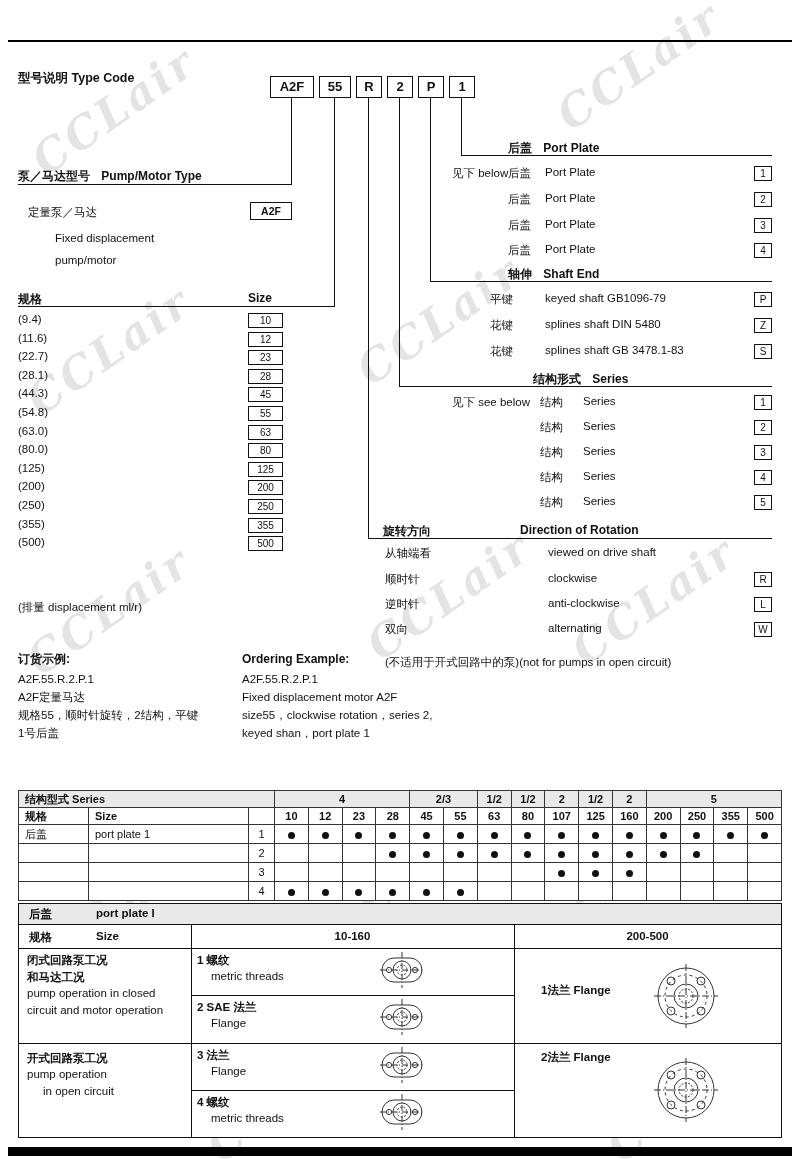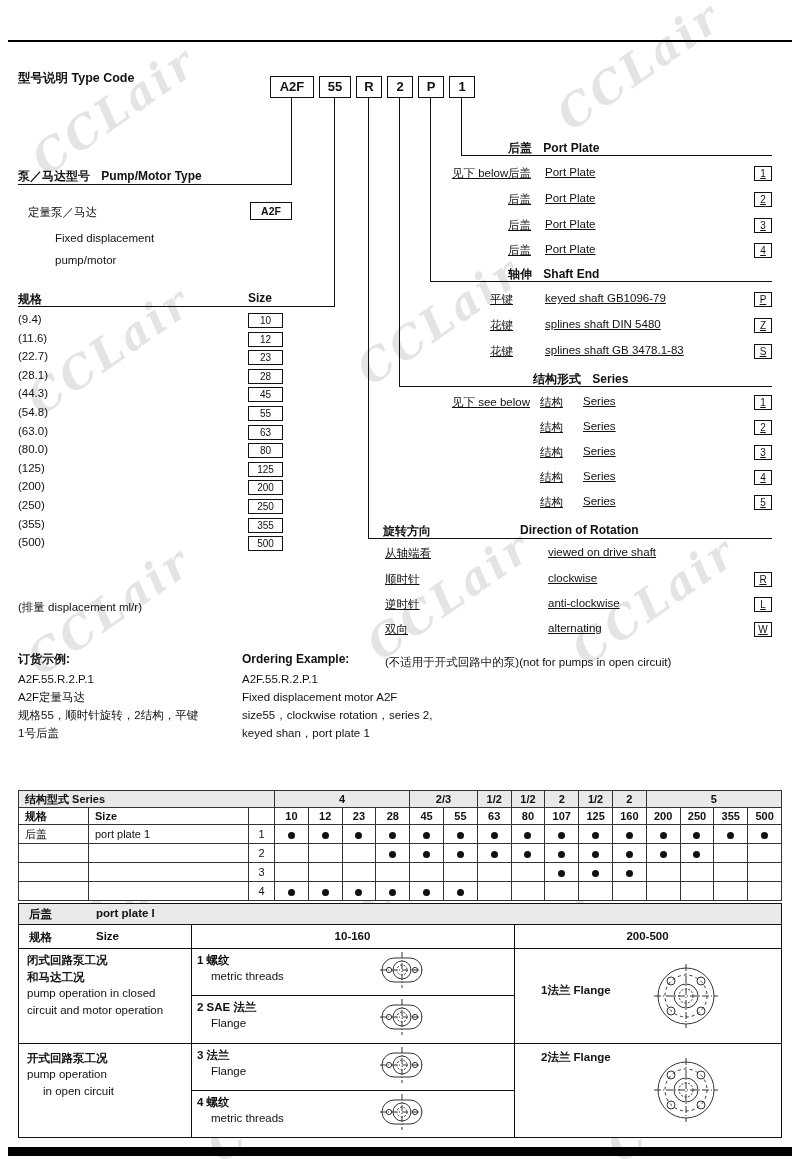"见下 below" .diag-row span { text-decoration: underline -> none }
